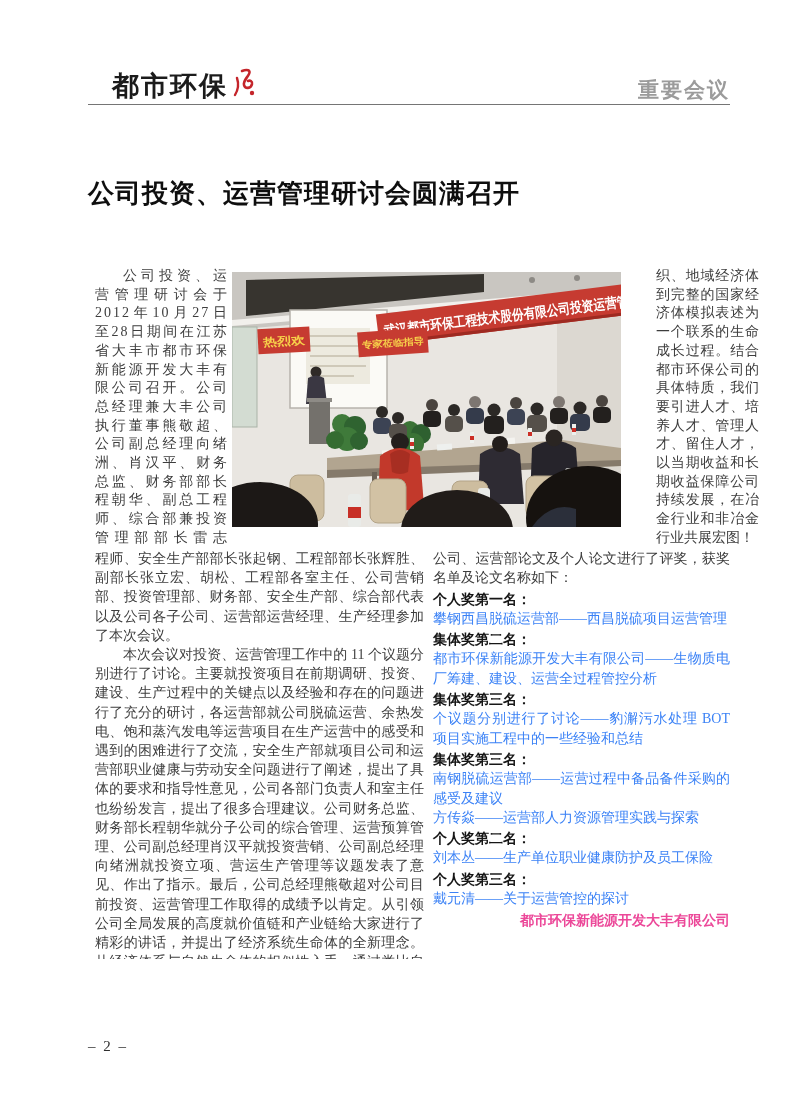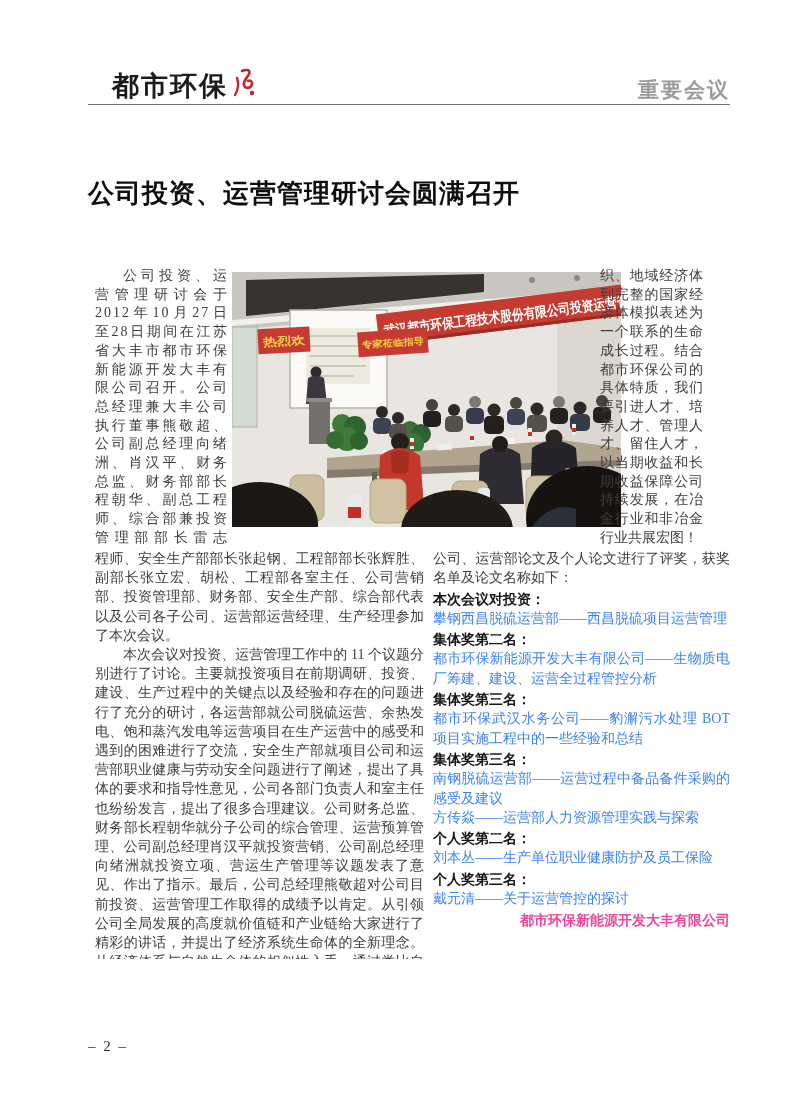"织、地域经济体到完整的国家经济体模拟表述为一个联系的生命成长过程。结合都市环保公" .narrow-right { left: 600px -> 656px }
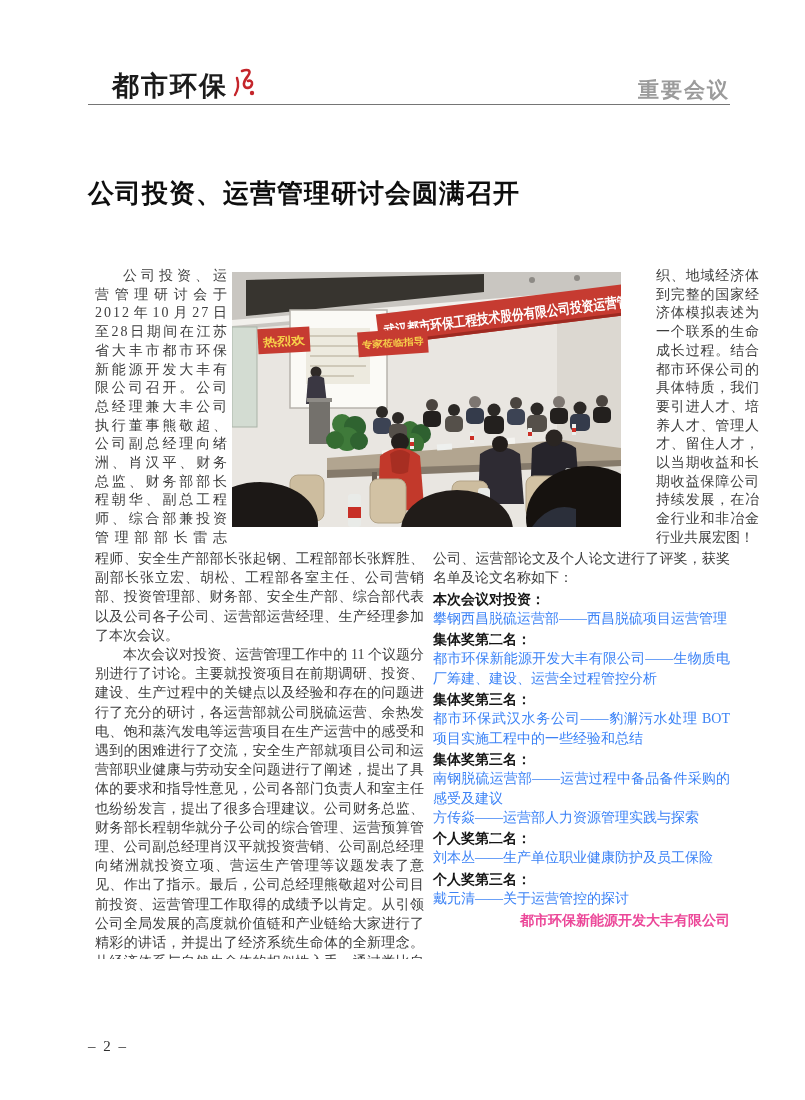"本次会议对投资：" div.award-heading { text: 本次会议对投资 -> 个人奖第一名 }
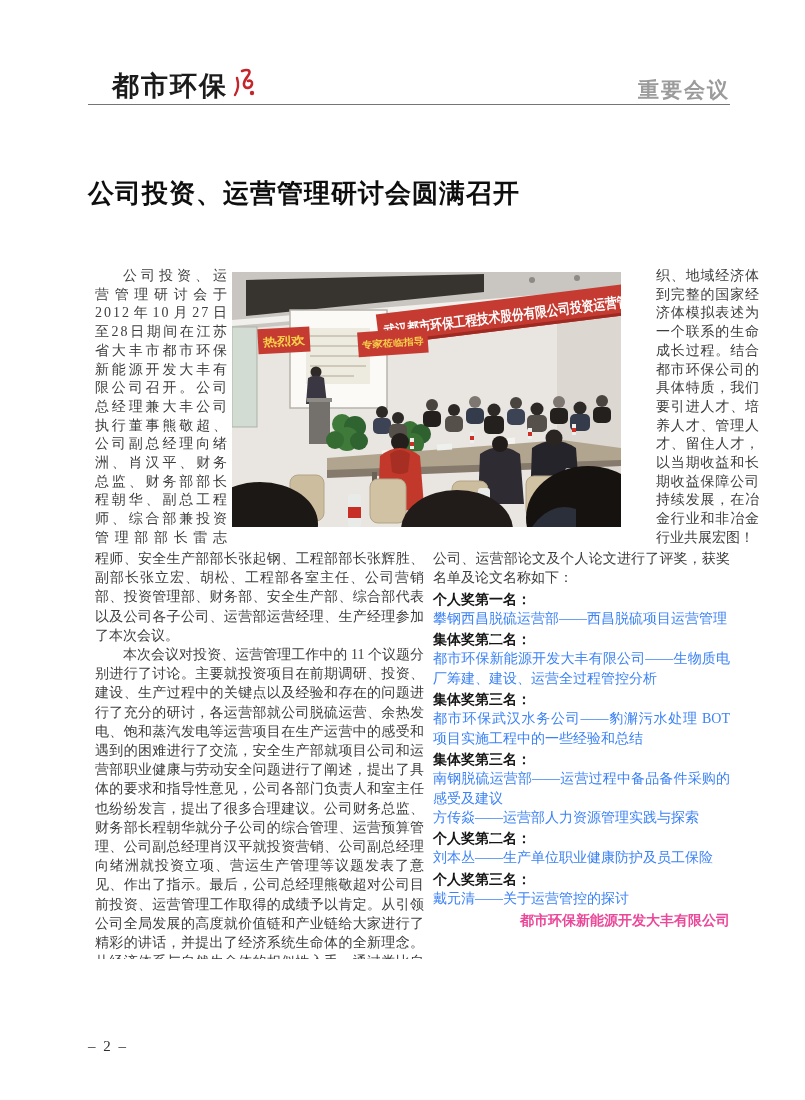"都市环保武汉水务公司——豹澥污水处理 BOT 项目实施工程中的一些经验和总结" div.award-entry { text: 都市环保武汉水务公司 -> 个议题分别进行了讨论 }
